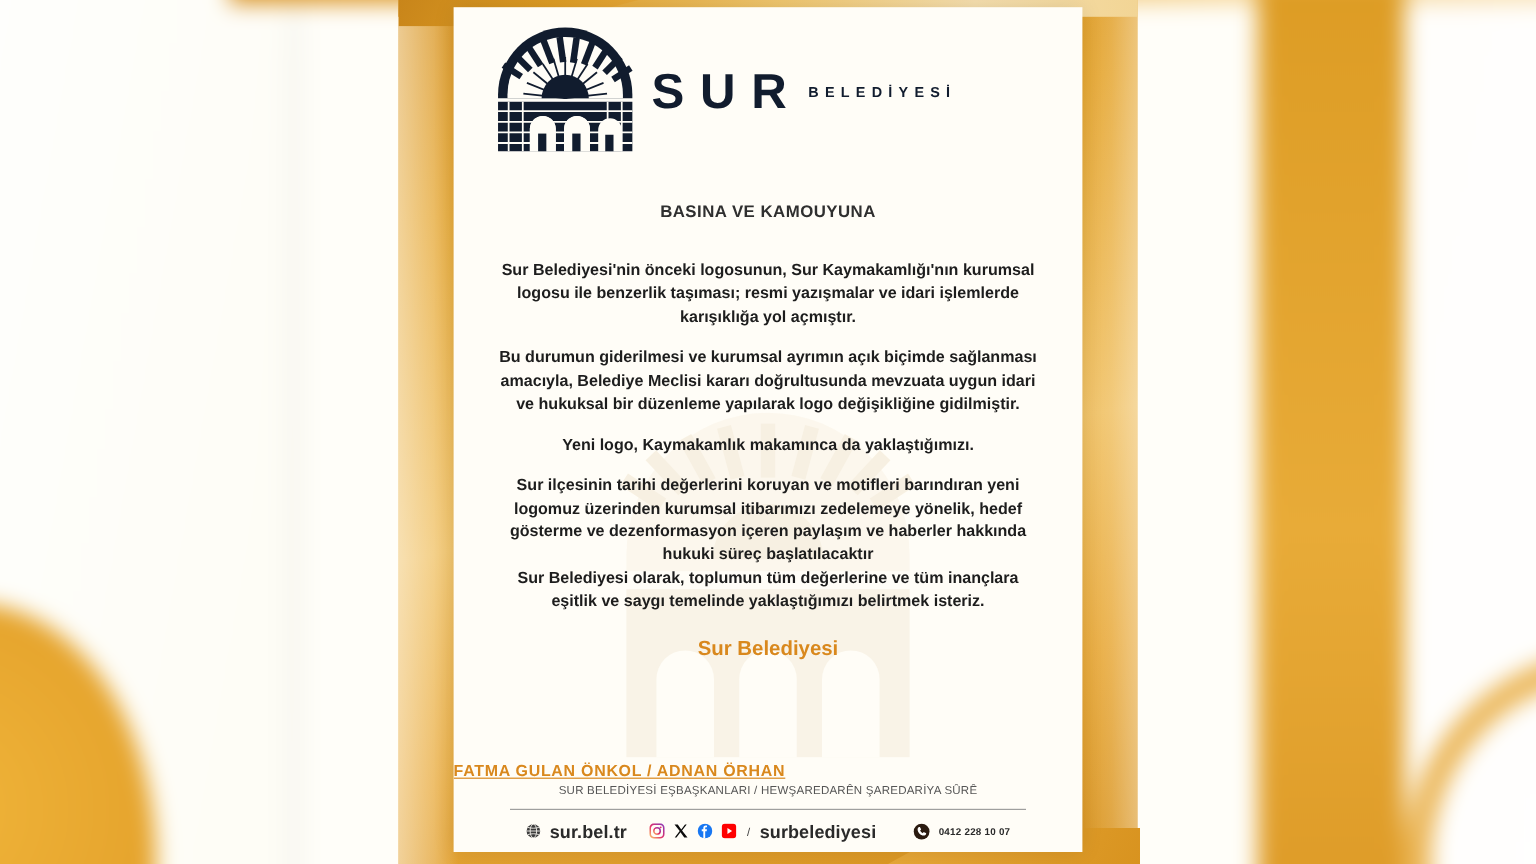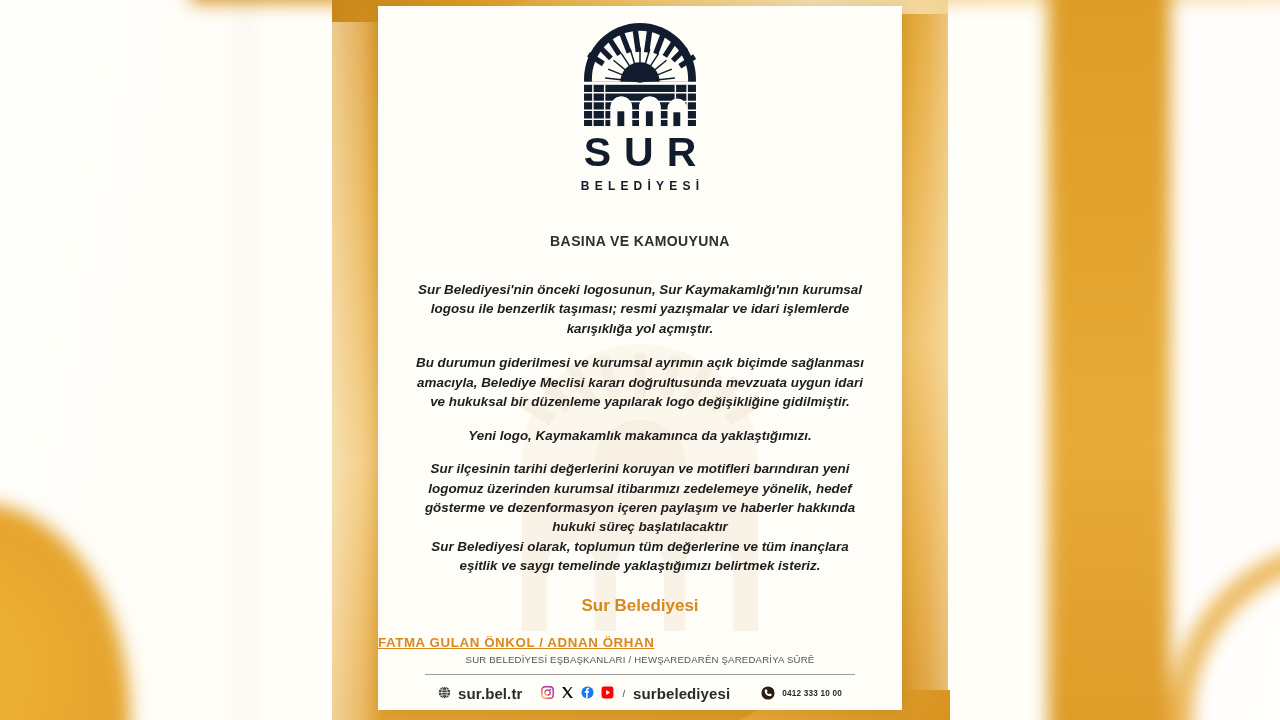"SUR" .logo-block { flex-direction: column -> row }
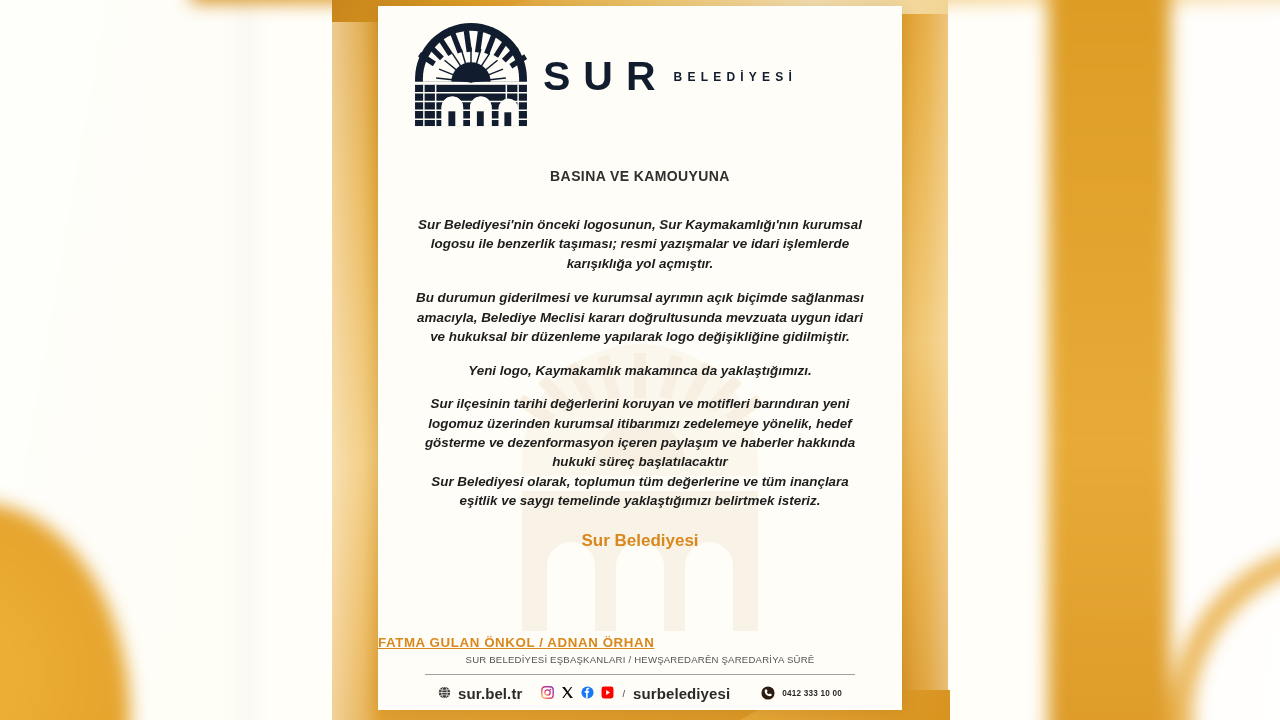"Sur Belediyesi'nin önceki logosunun, Sur" .para { font-style: italic -> none }
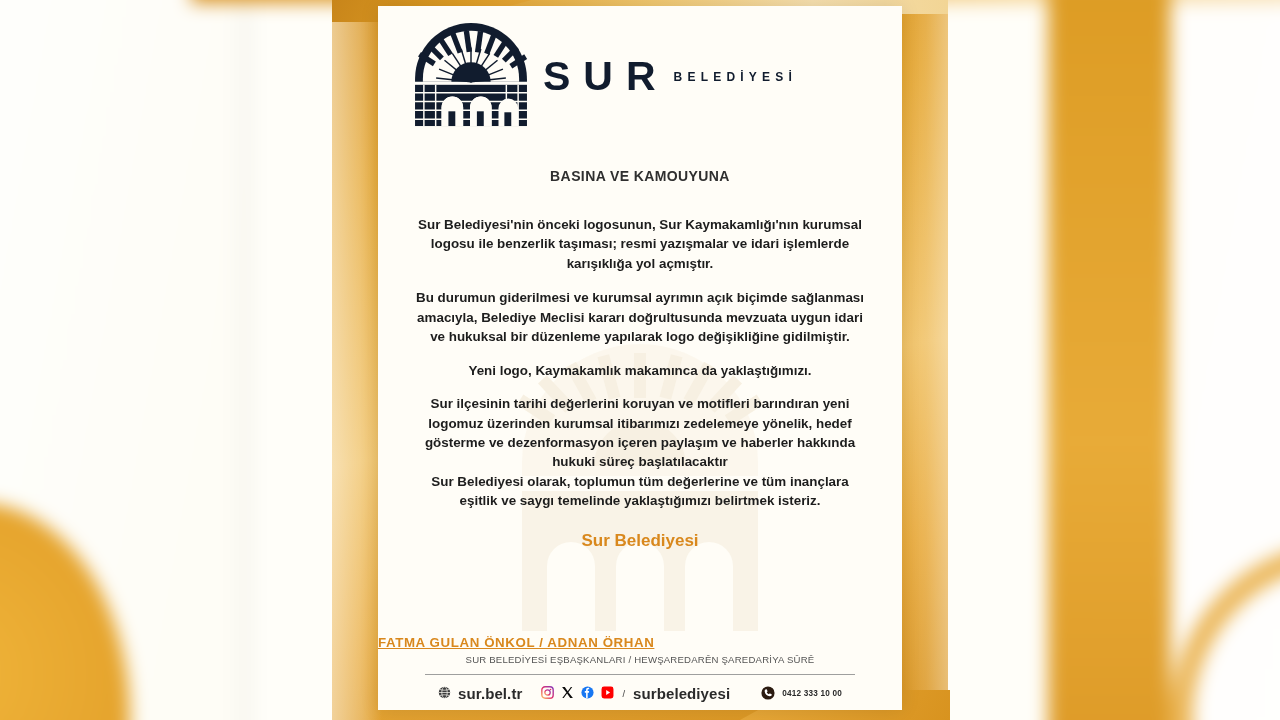"0412 333 10 00" span.phone-txt { text: 0412 333 10 00 -> 0412 228 10 07 }
